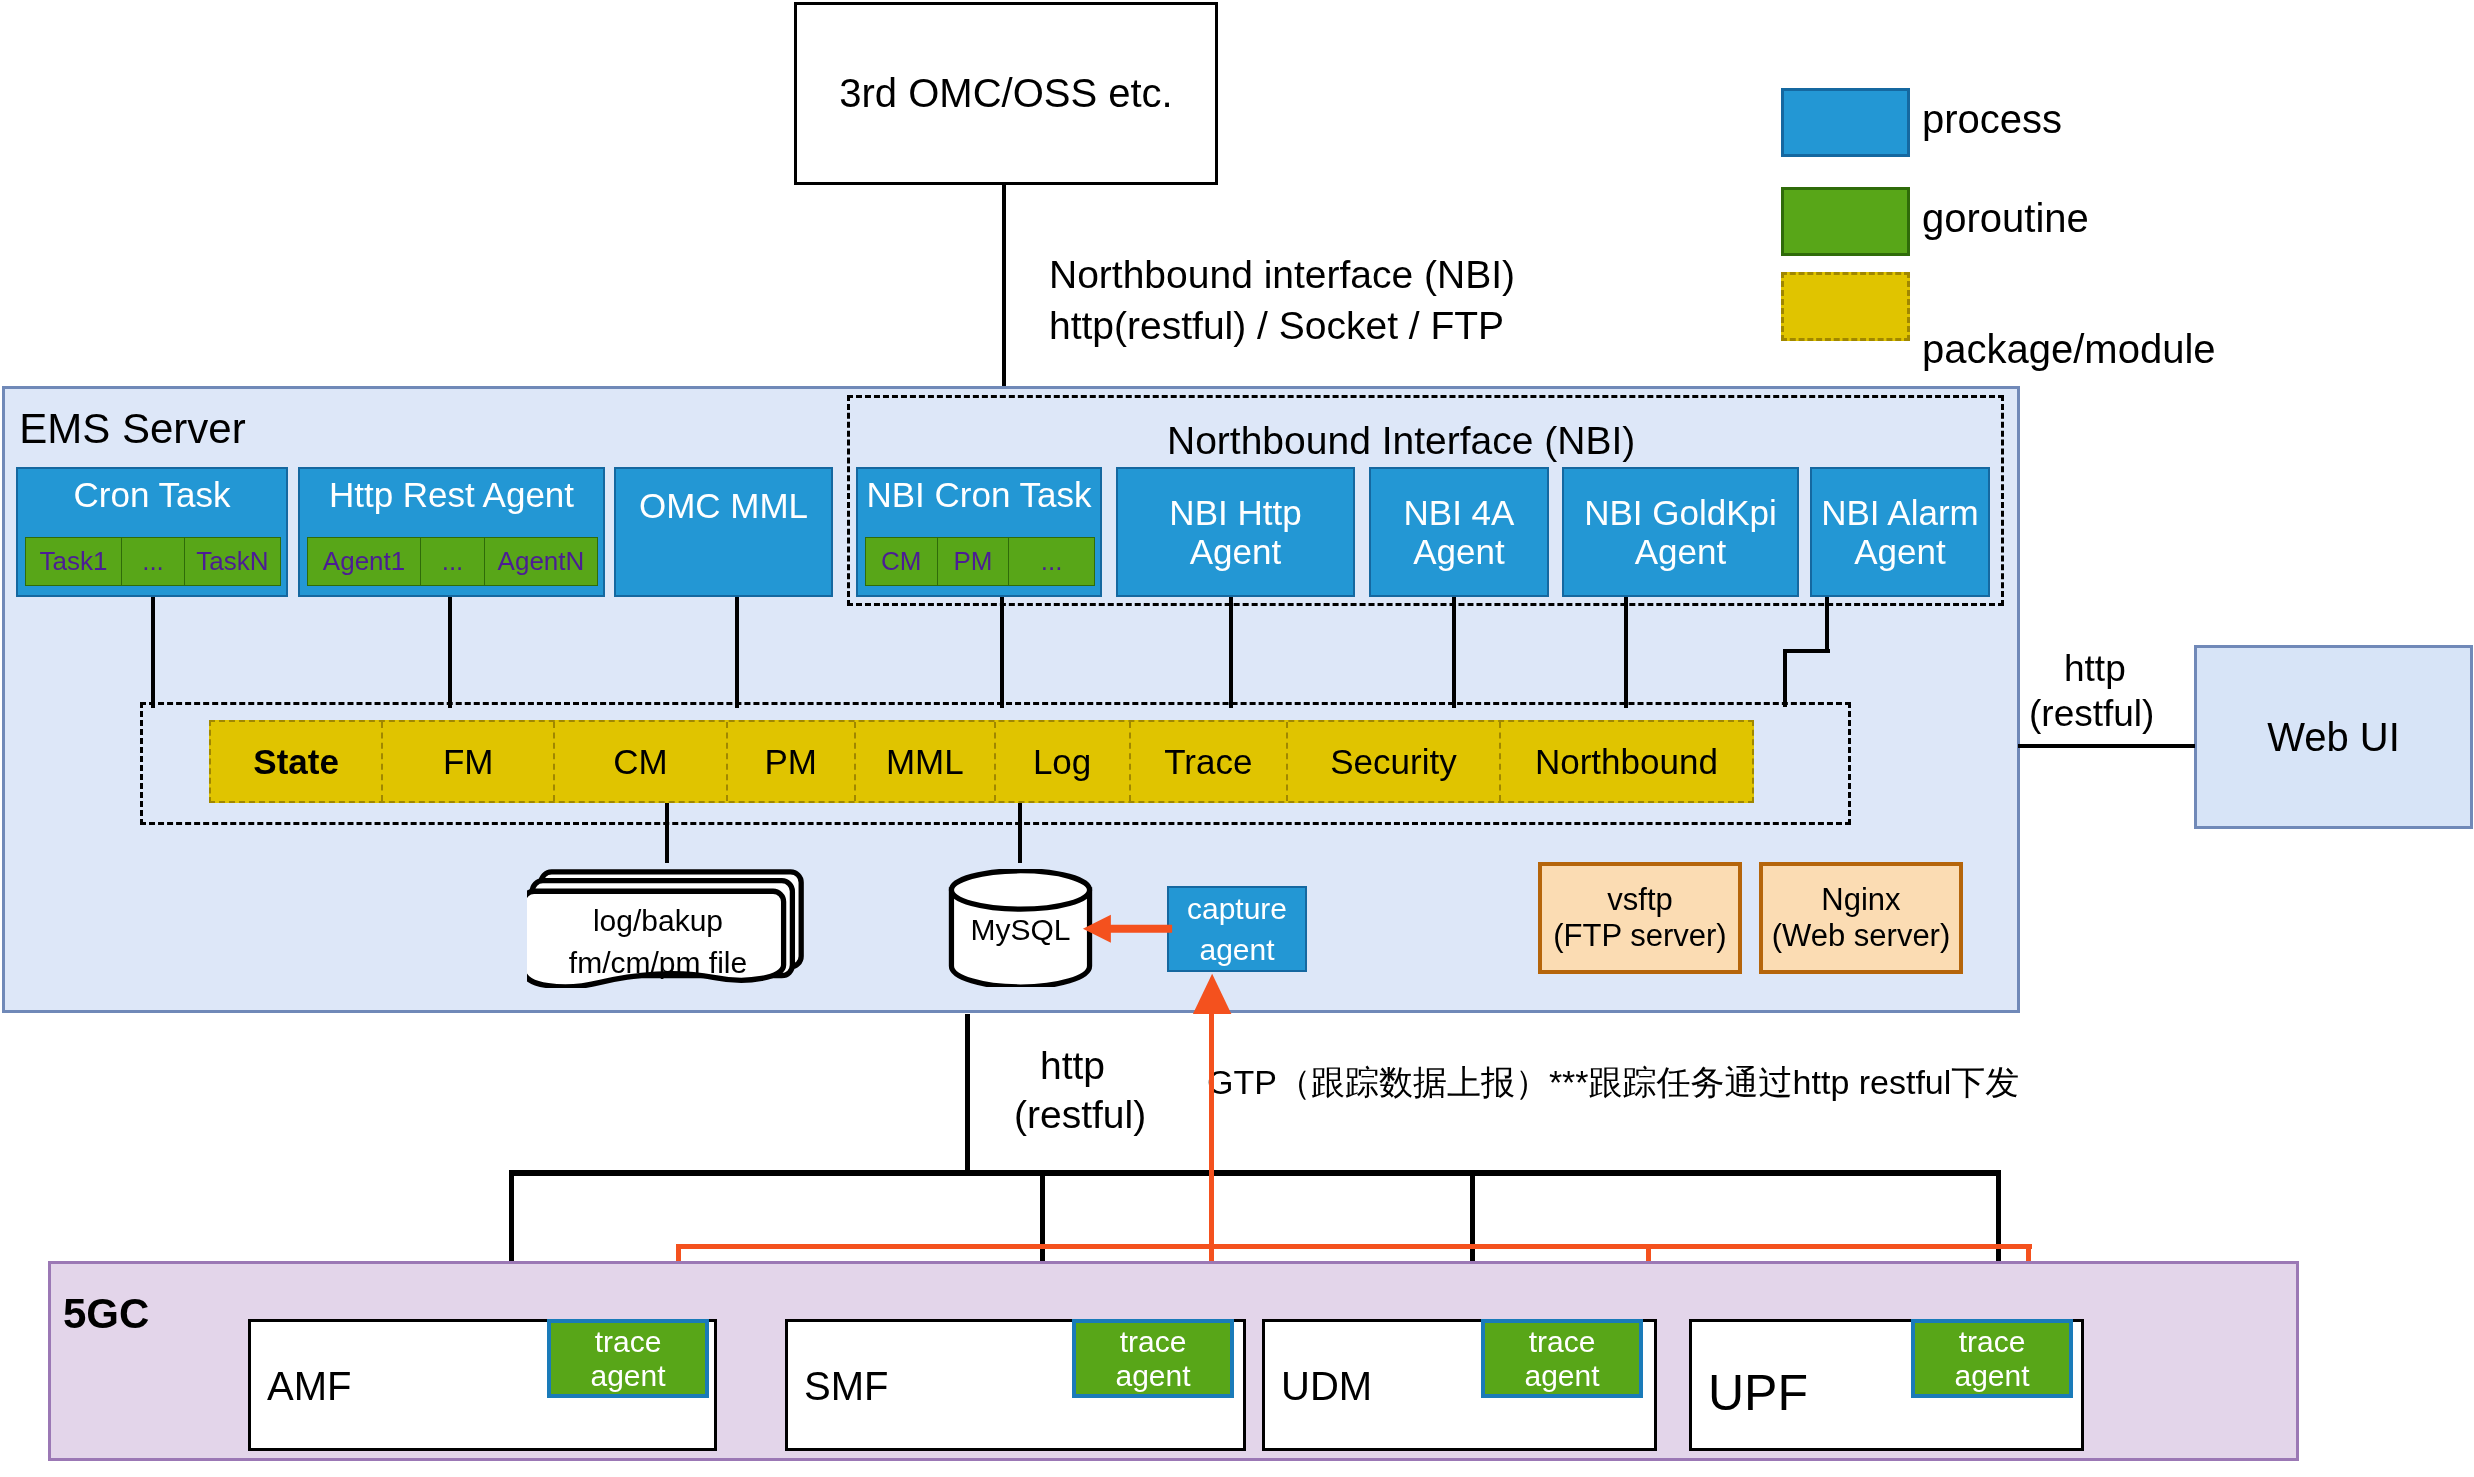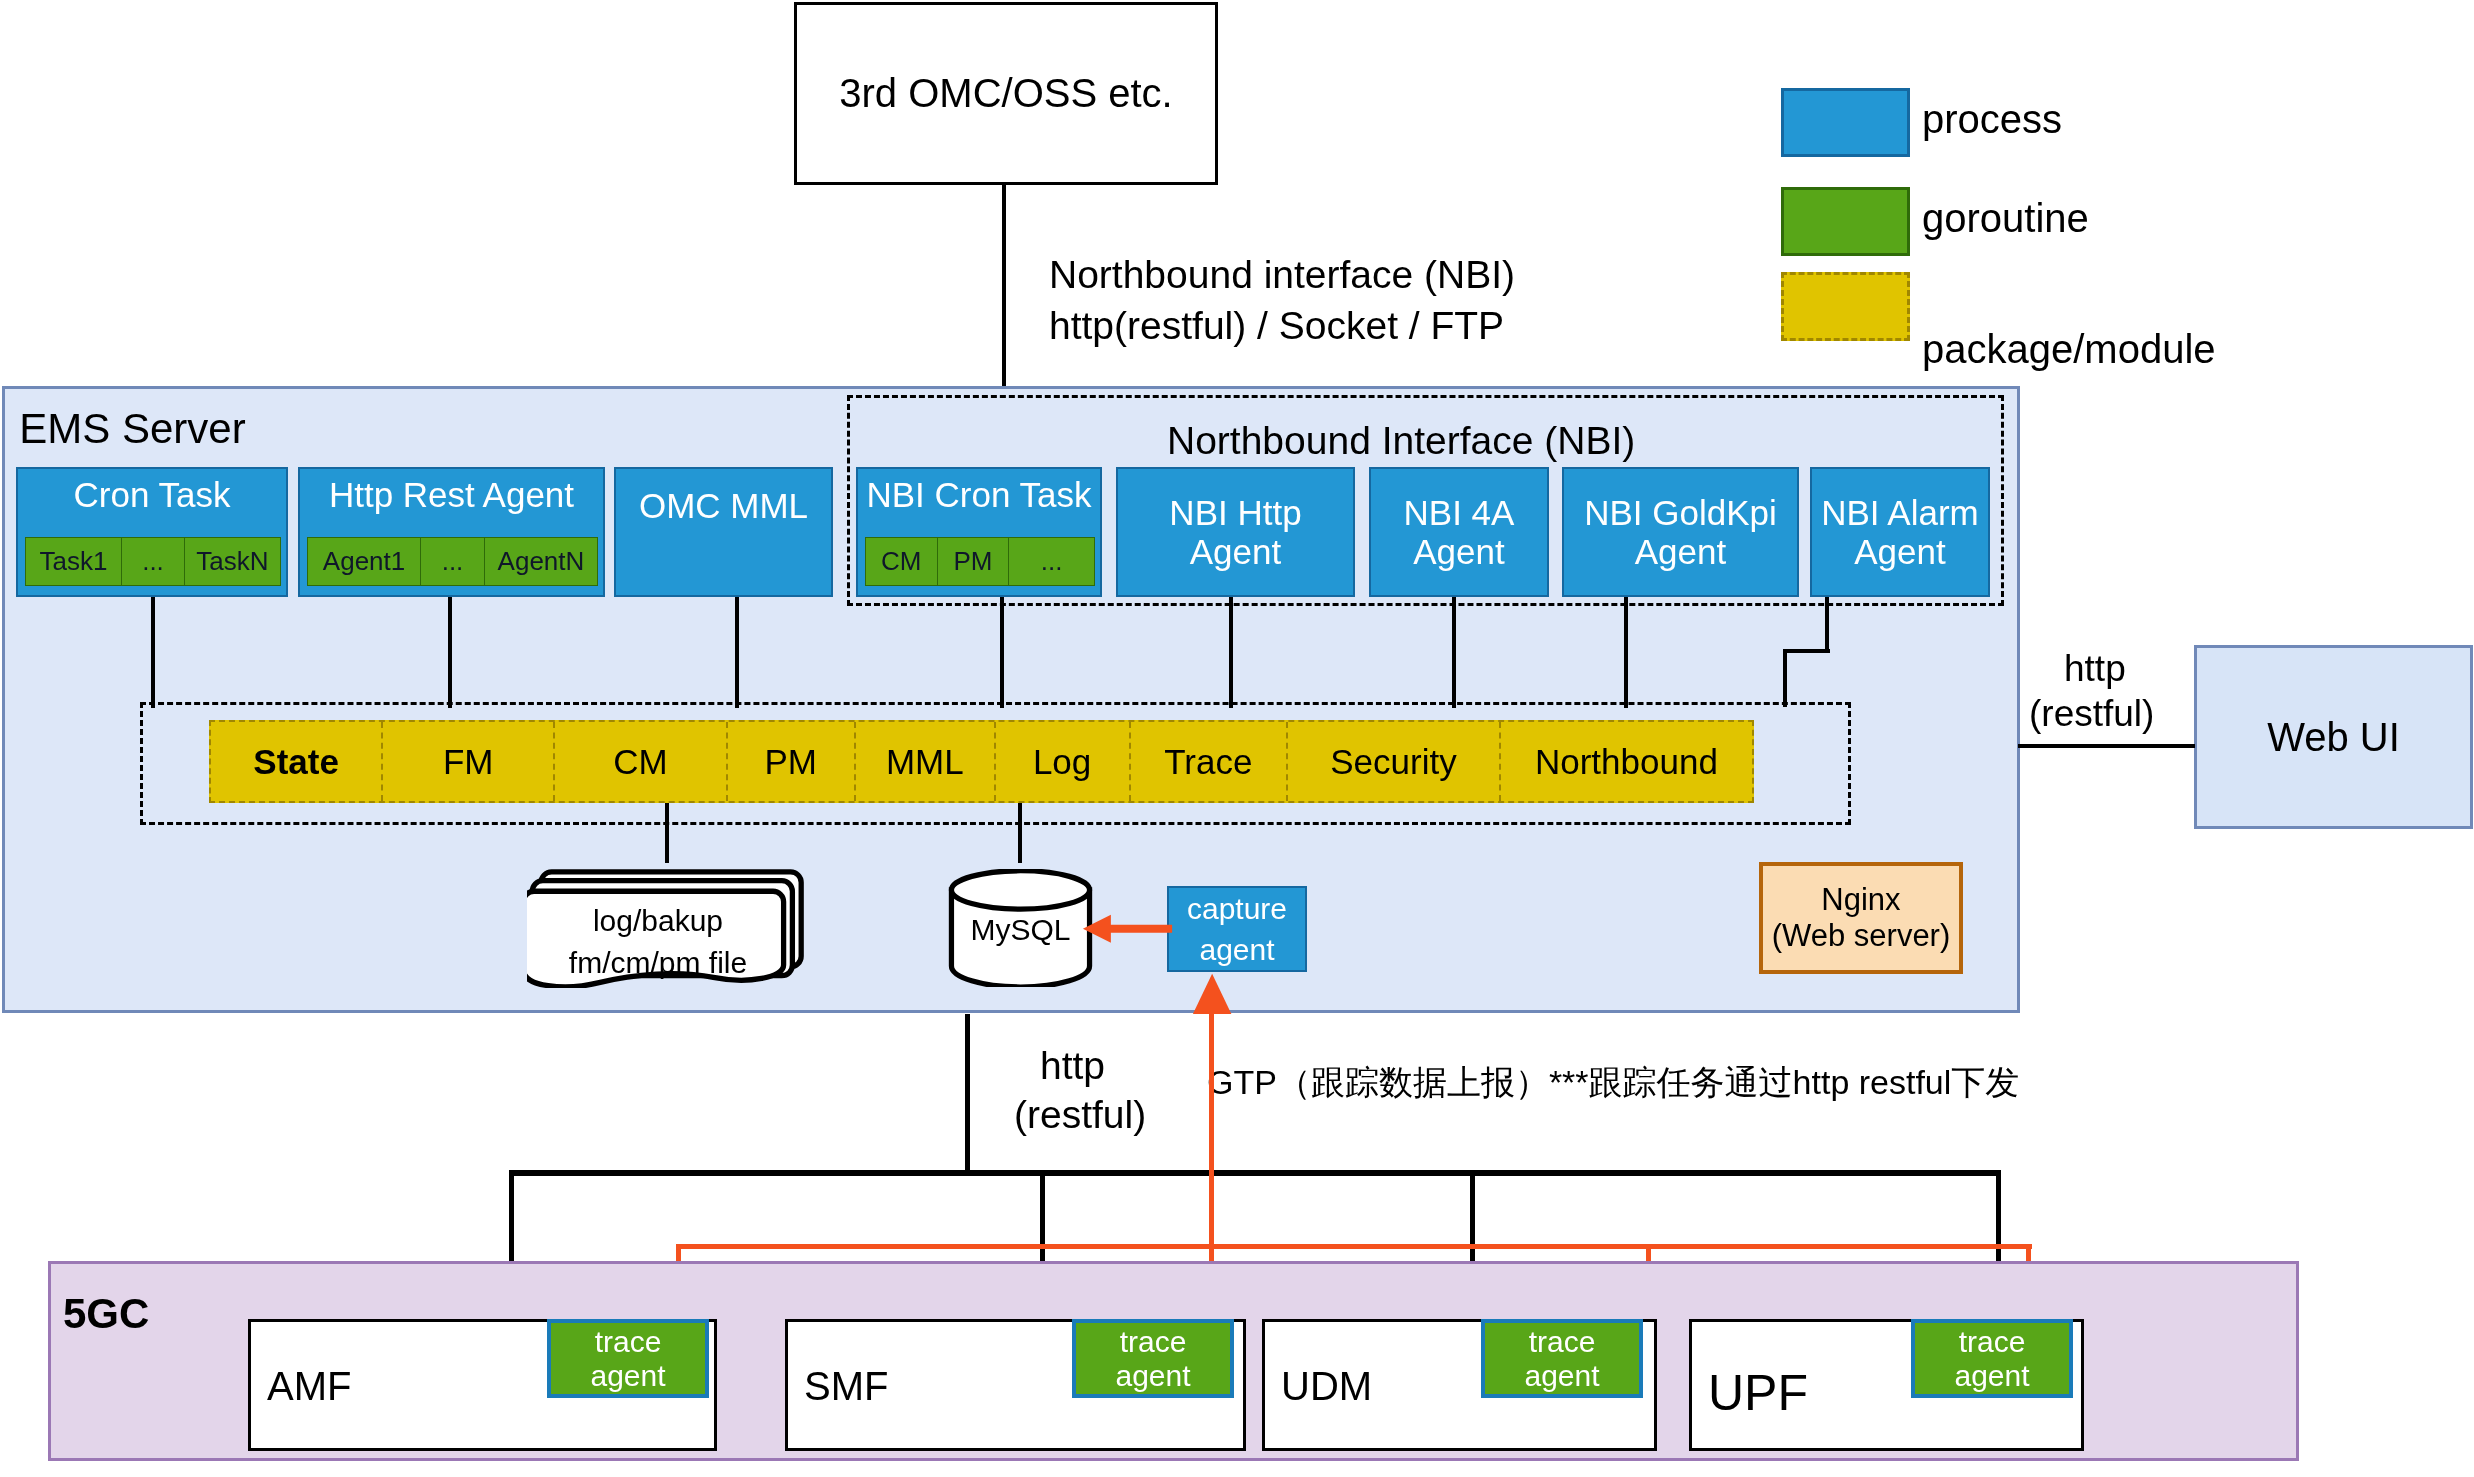"Task1" .gor-cell { color: #0f172a -> #4c1d95 }
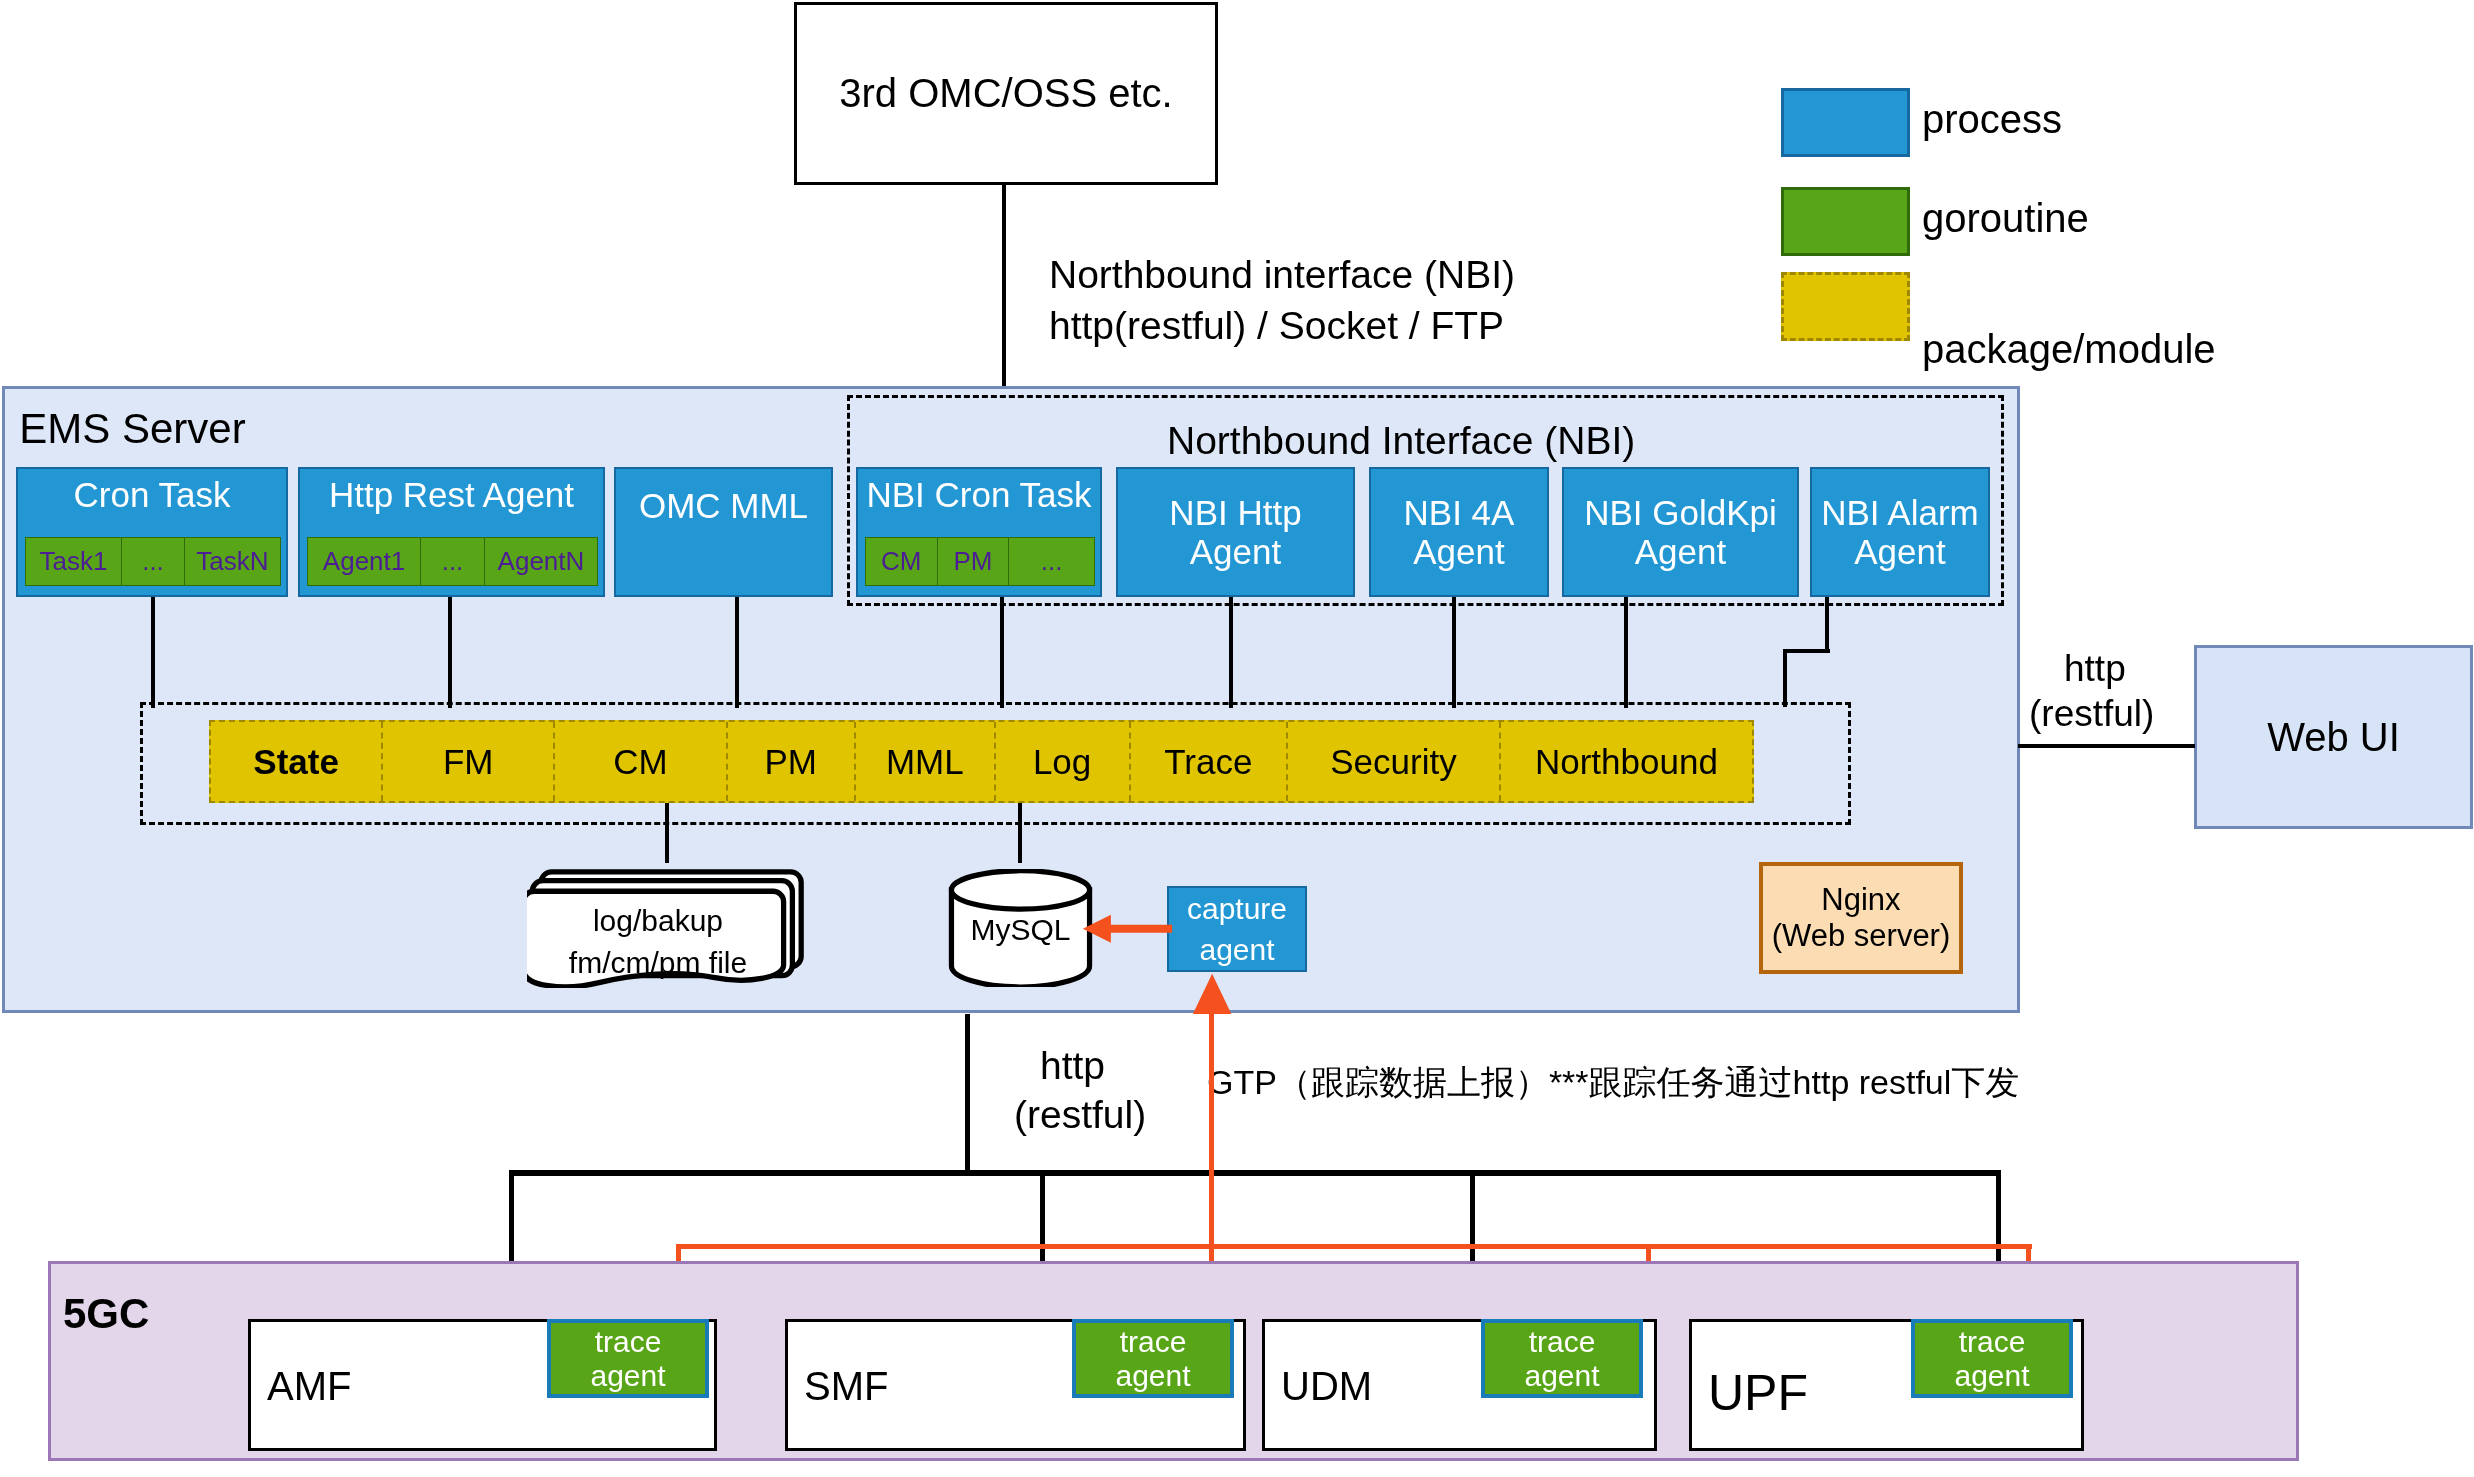"vsftp" div.abs { html: none -> <div> <div>vsftp</div> <div>(FTP server)</div> </div> }
